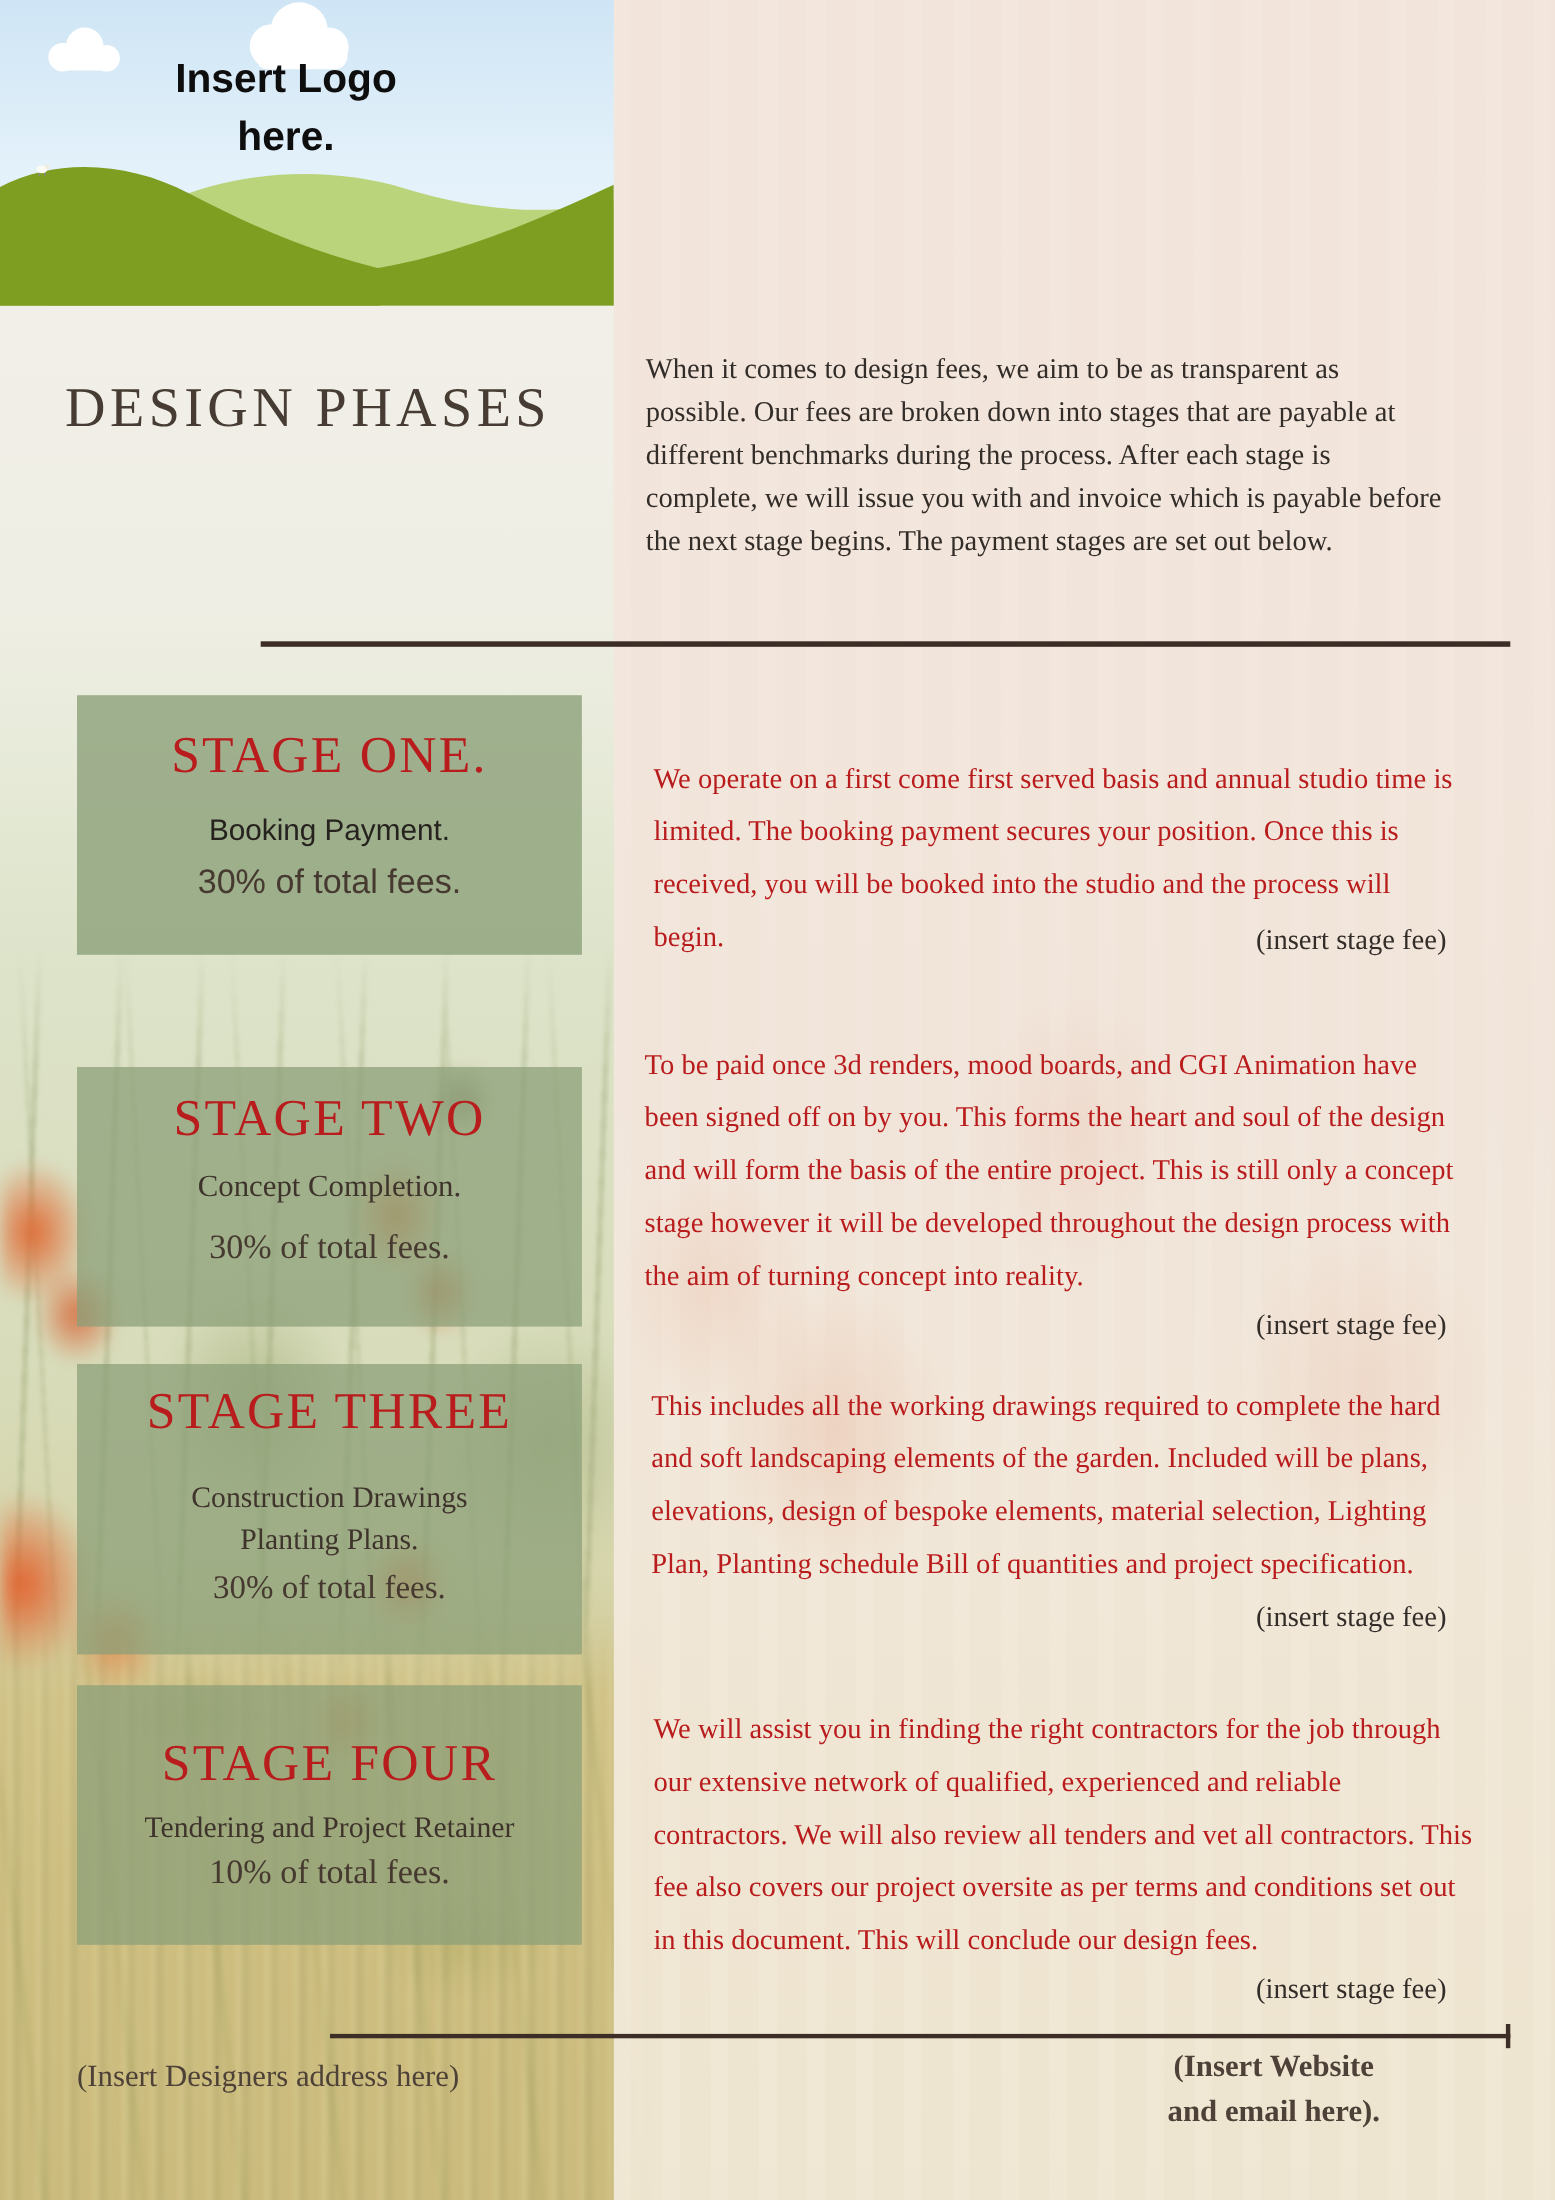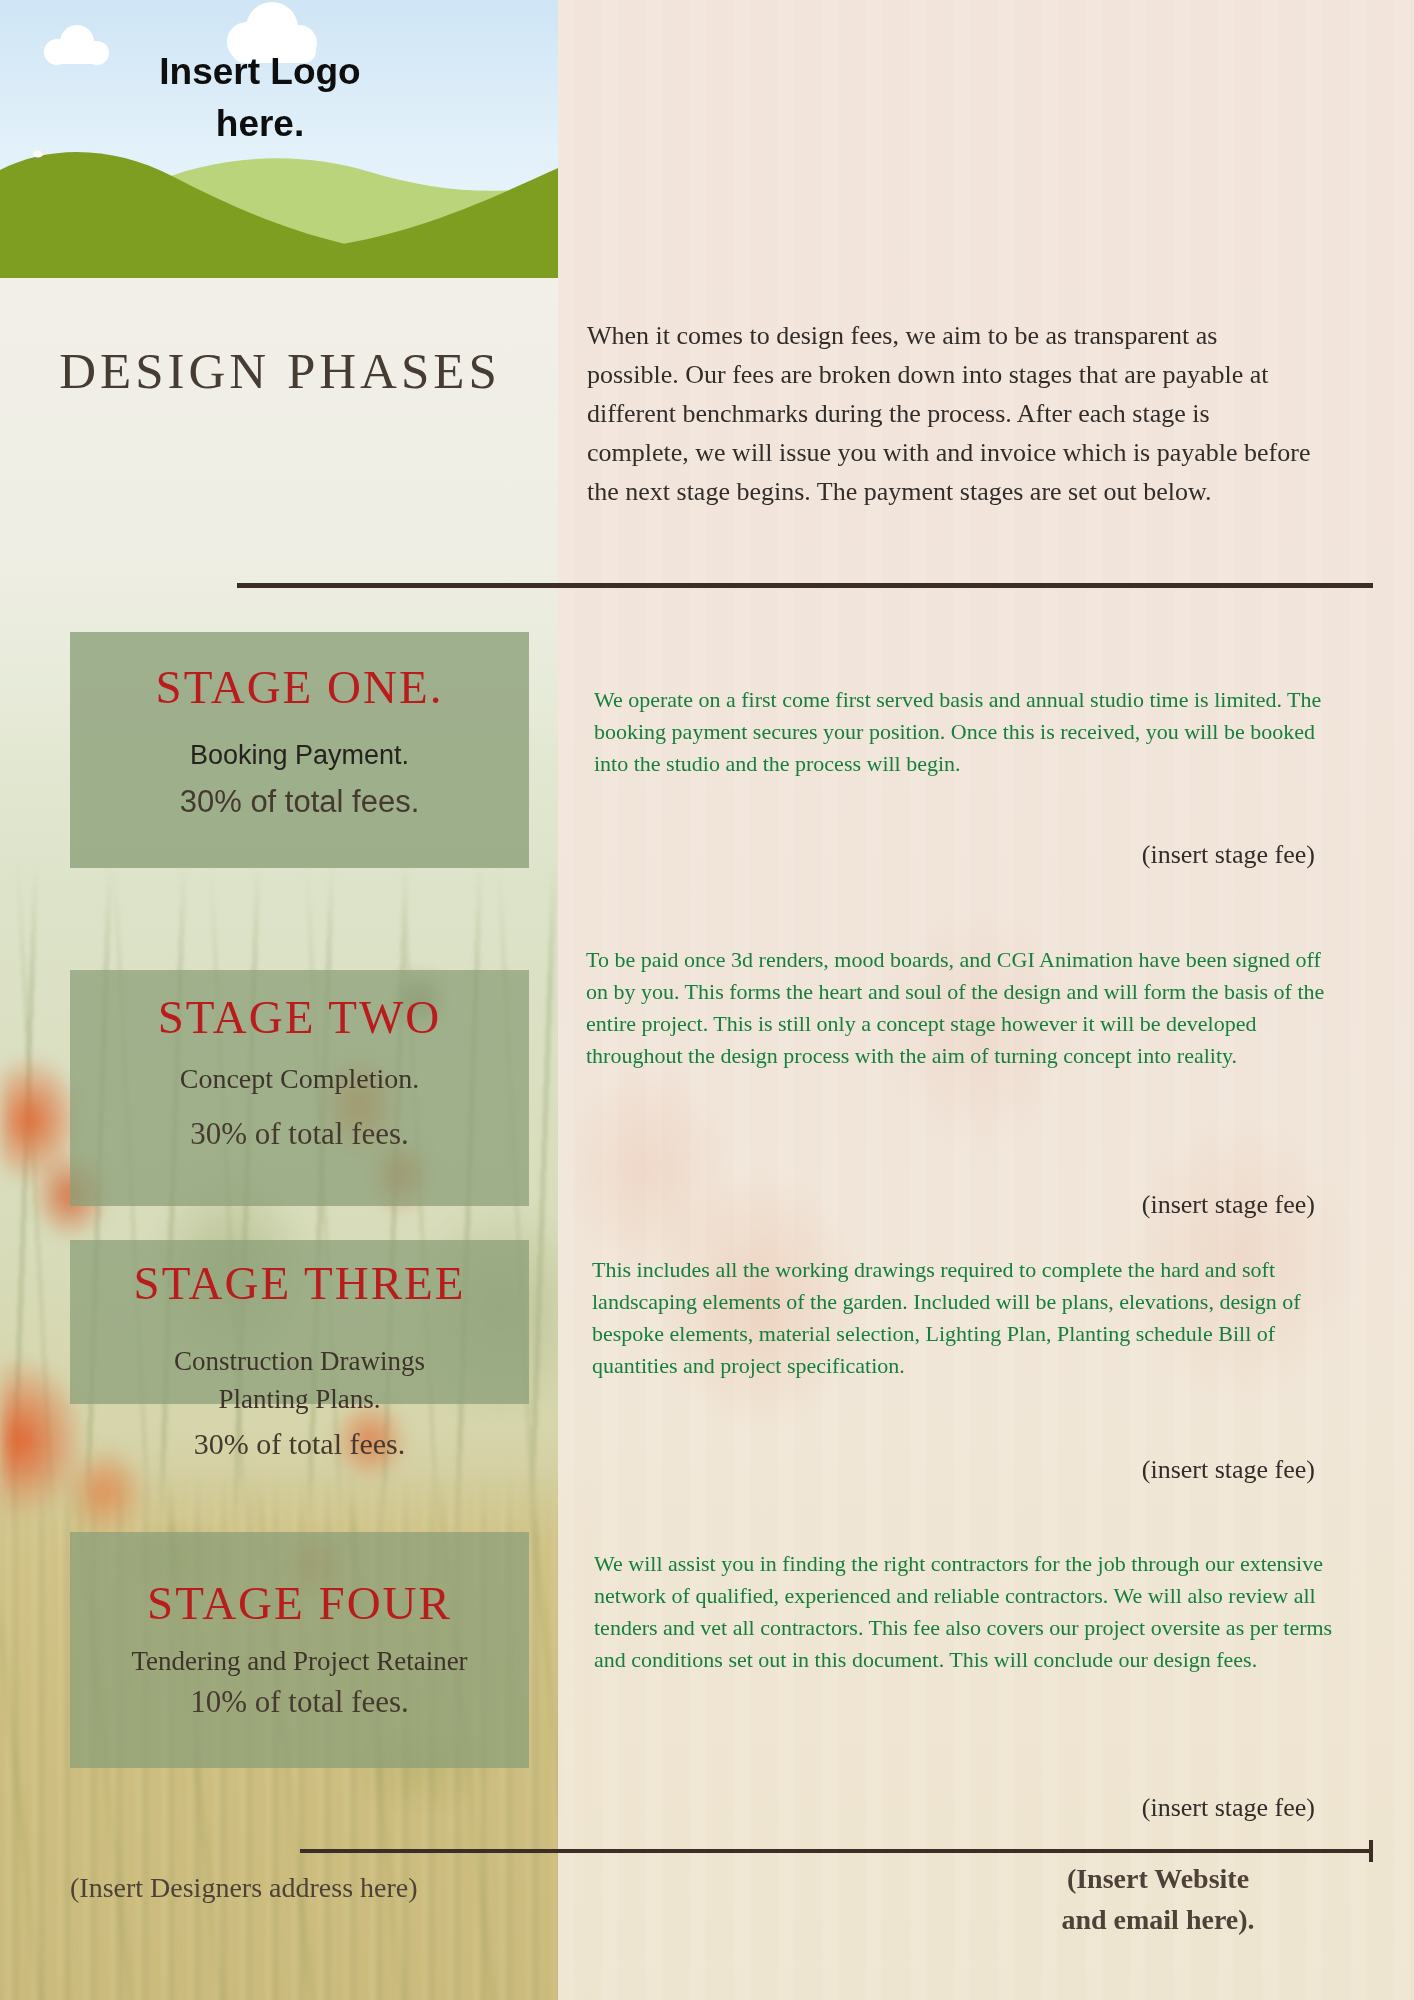"We operate on a first" .stage-desc { color: #15803d -> #b91c1c; font-size: 22px -> 26px; line-height: 32px -> 48px }
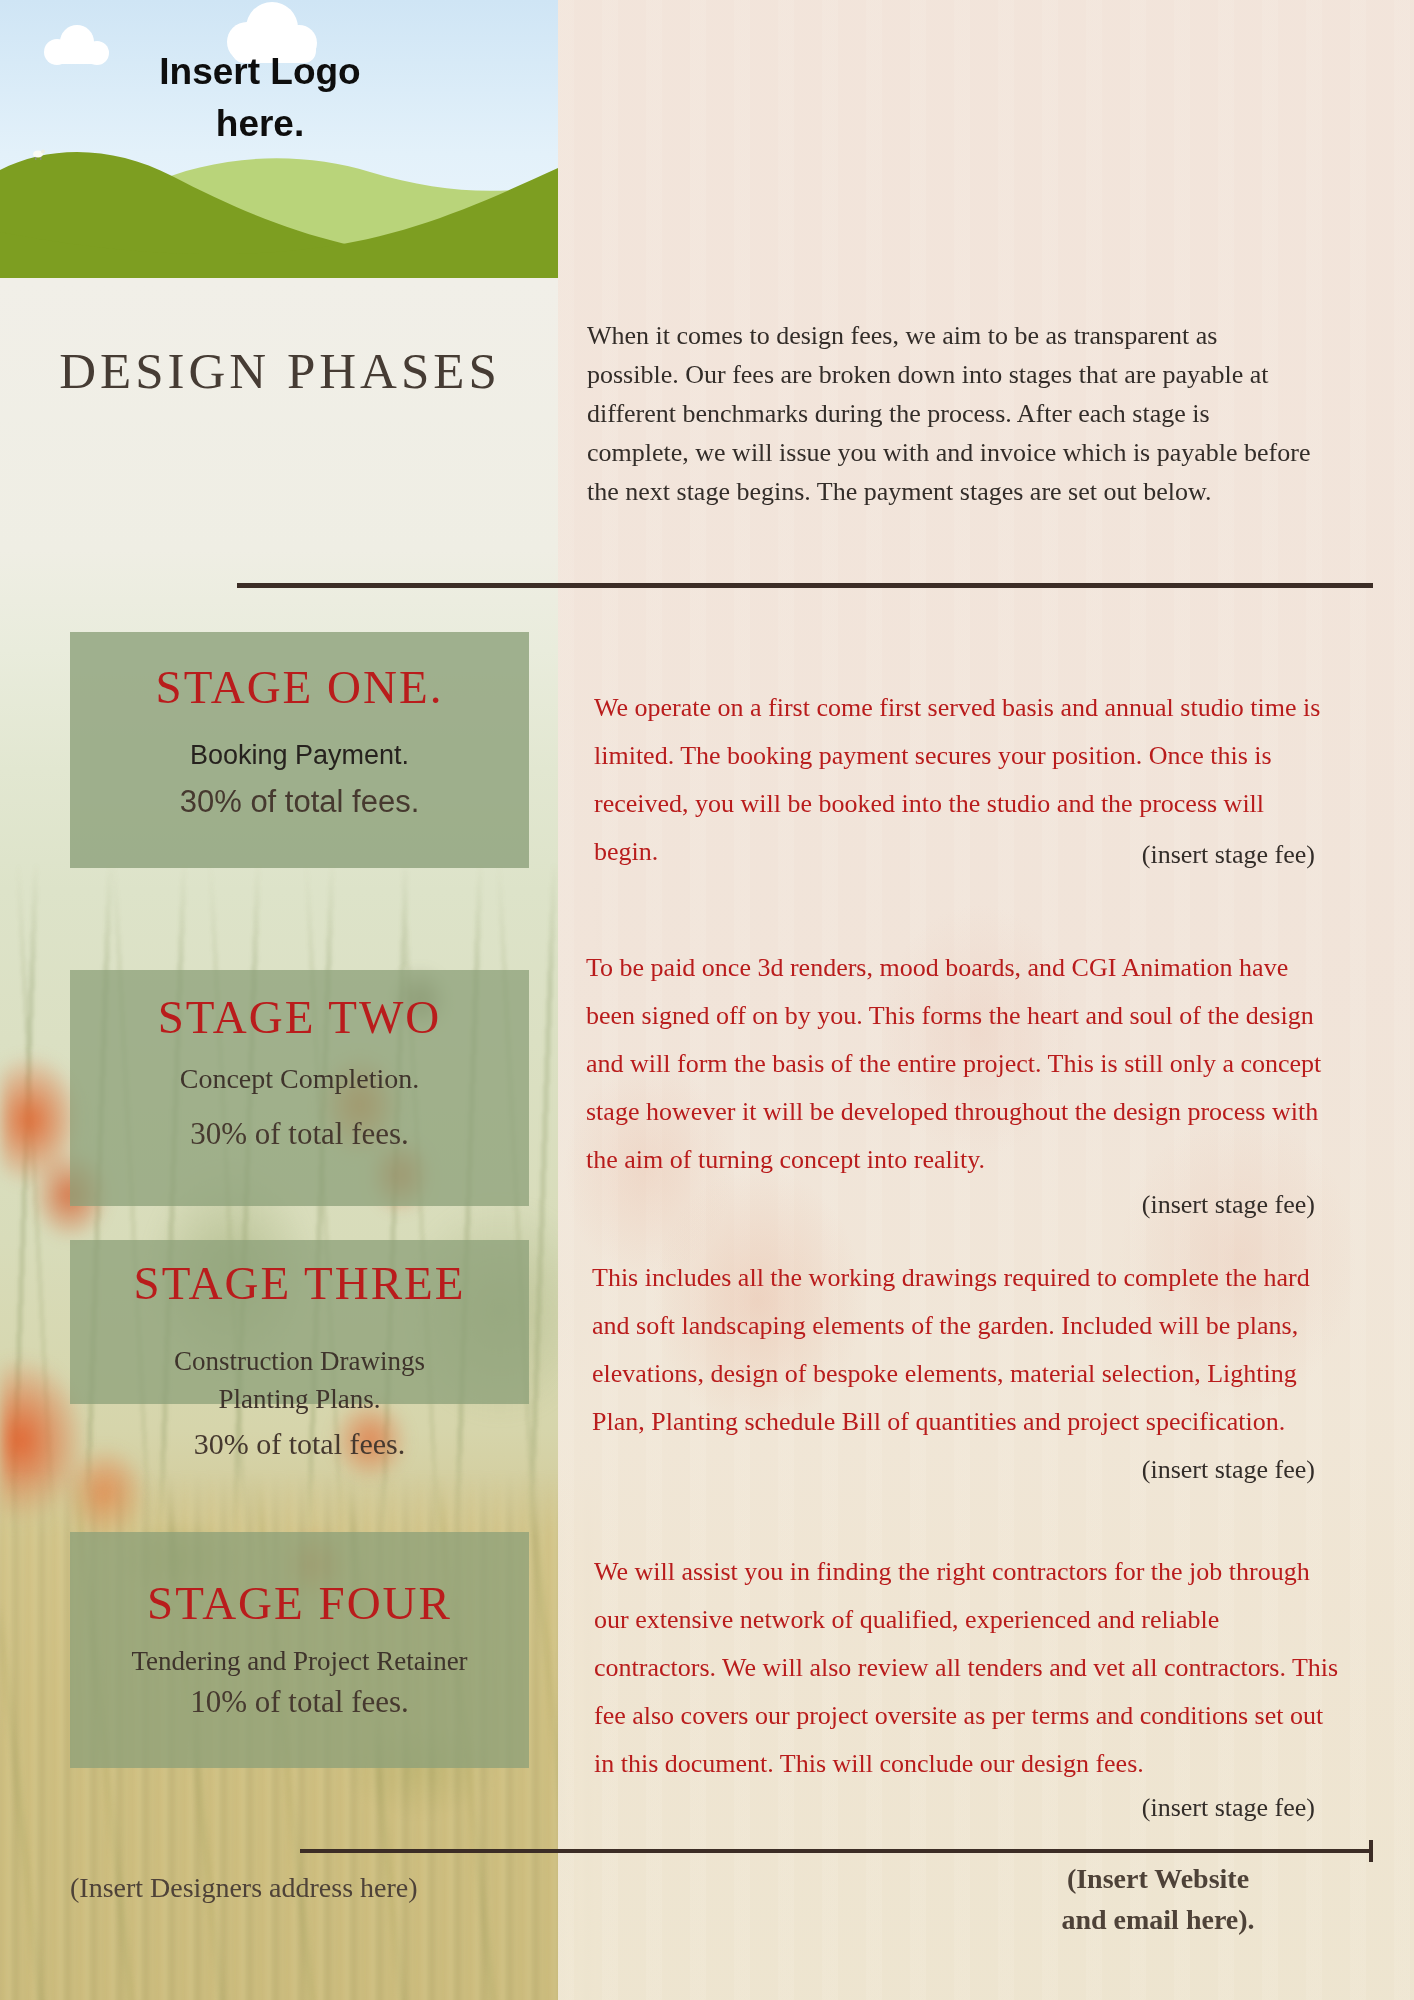"STAGE THREE" .box3 { height: 164px -> 264px }
